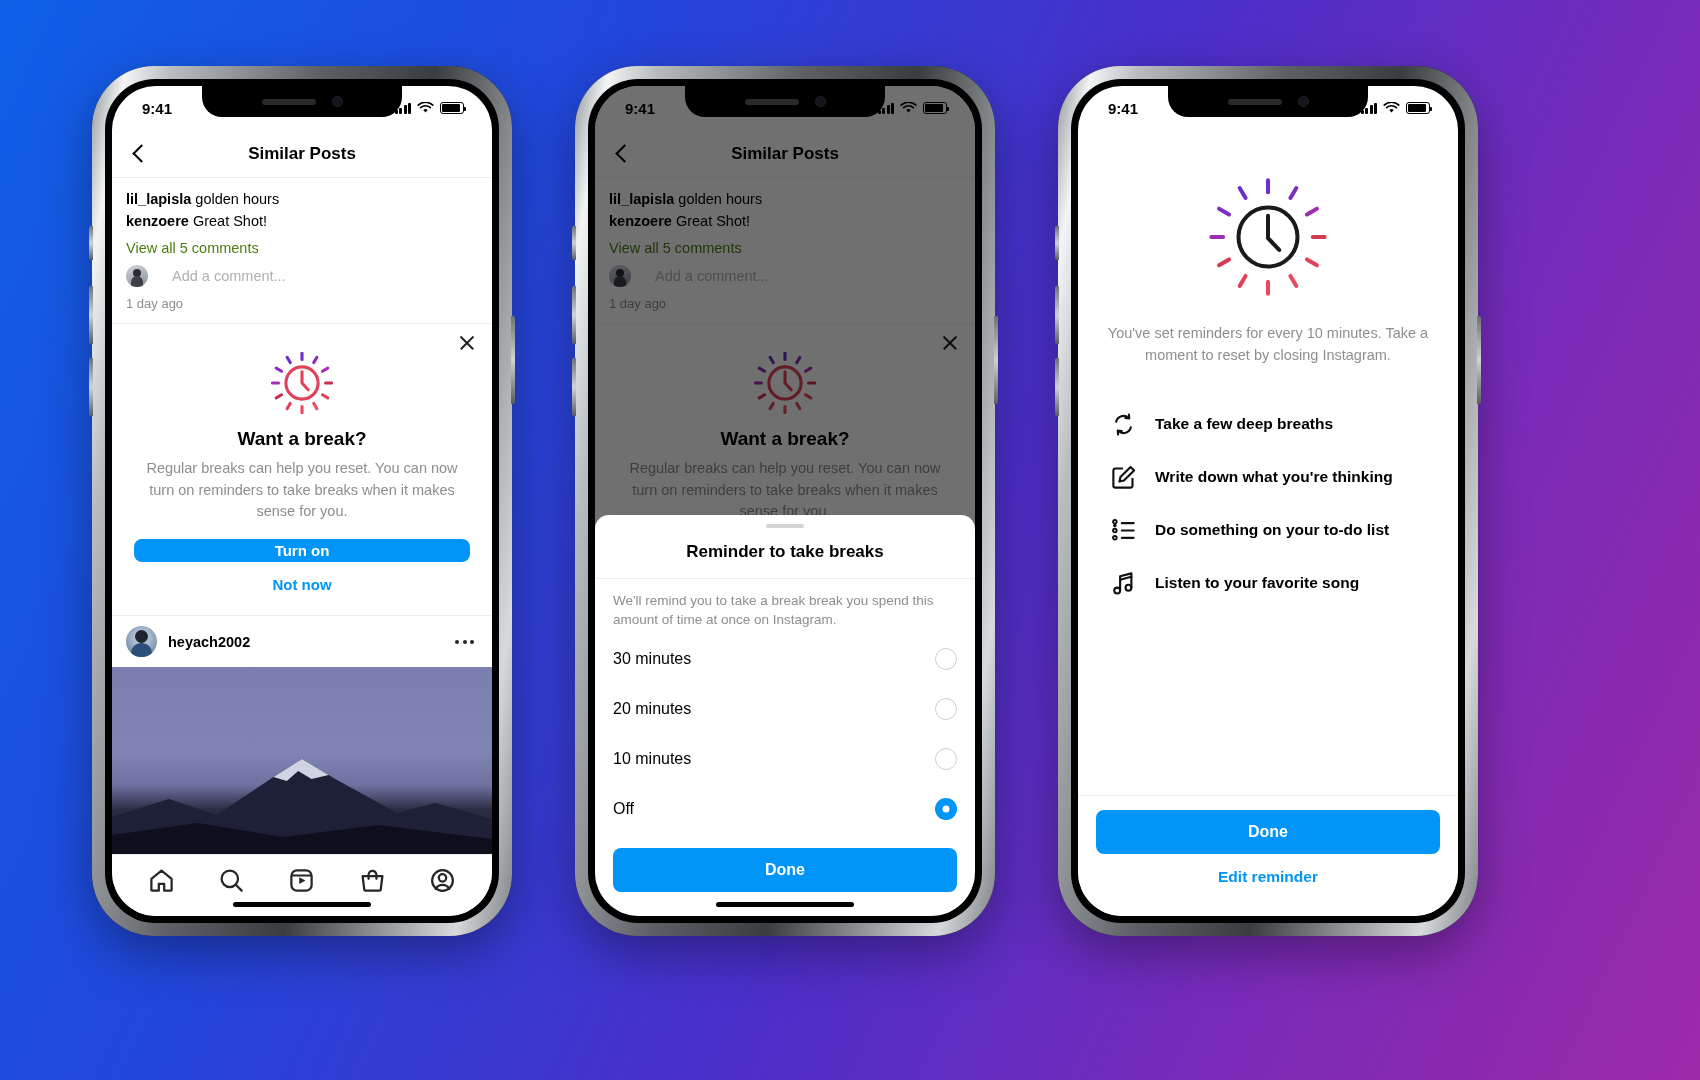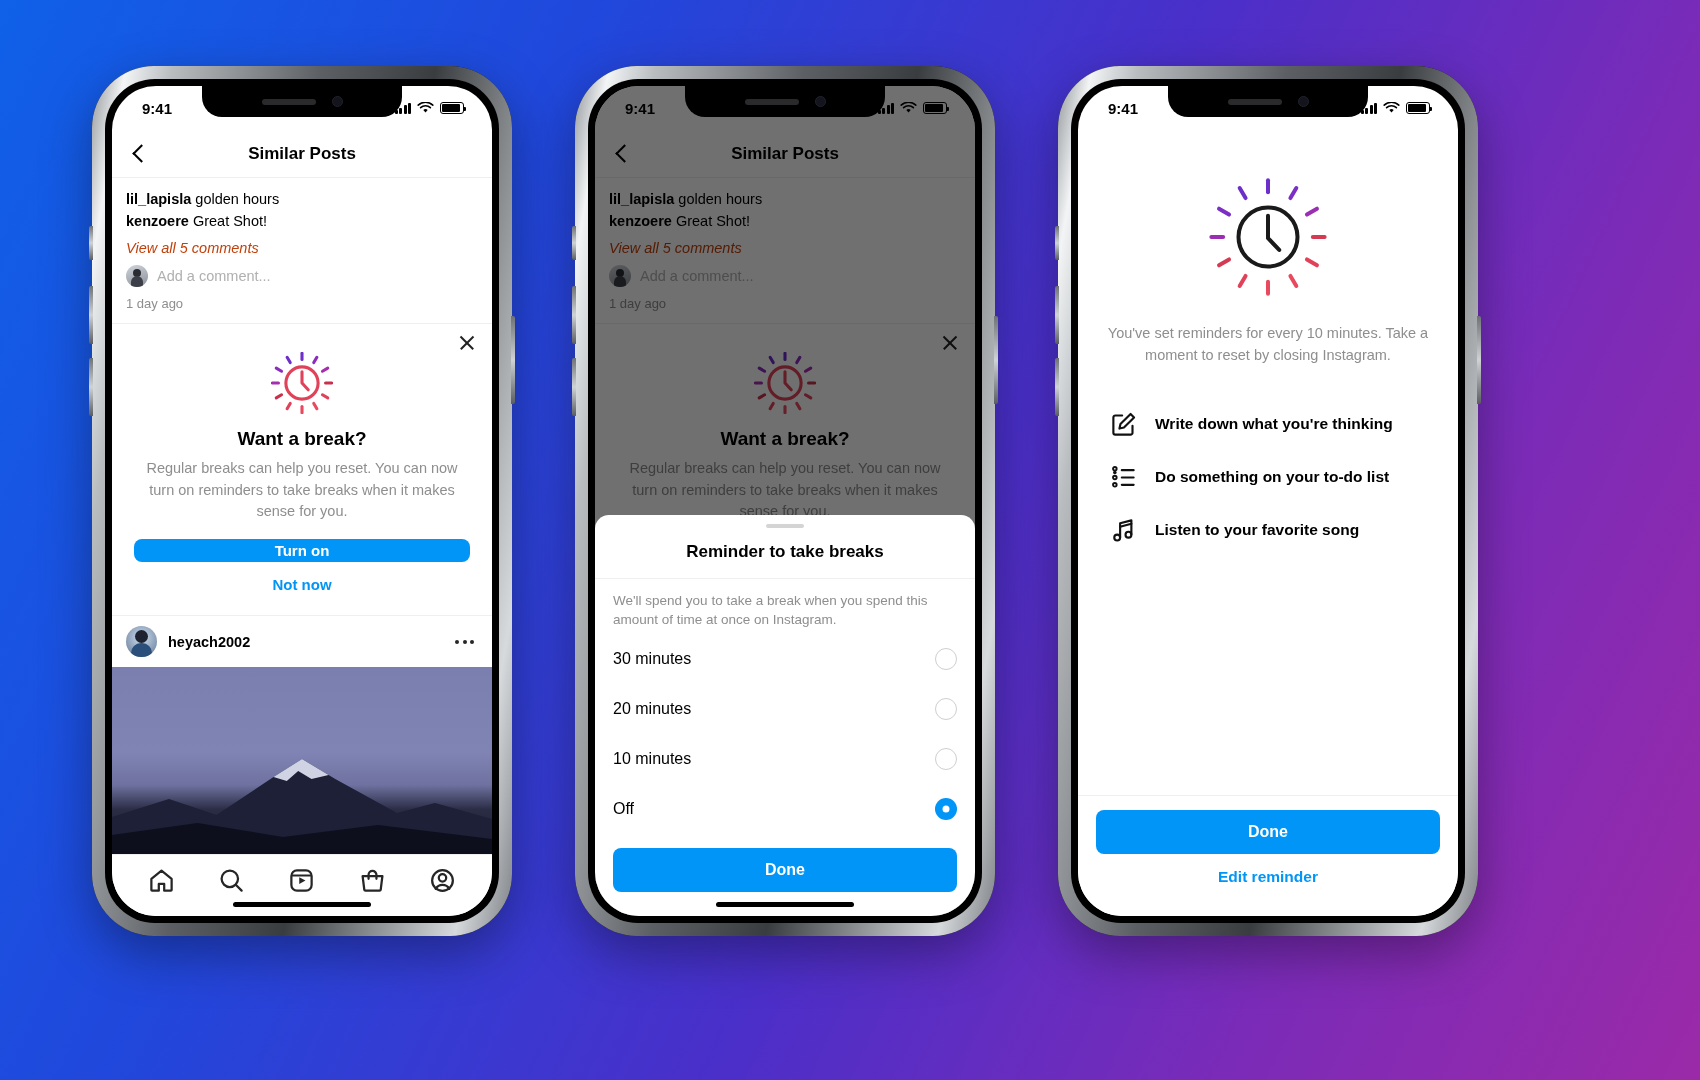"View all 5 comments" .view-all { color: #c2410c -> #4d7c0f; font-style: italic -> none }
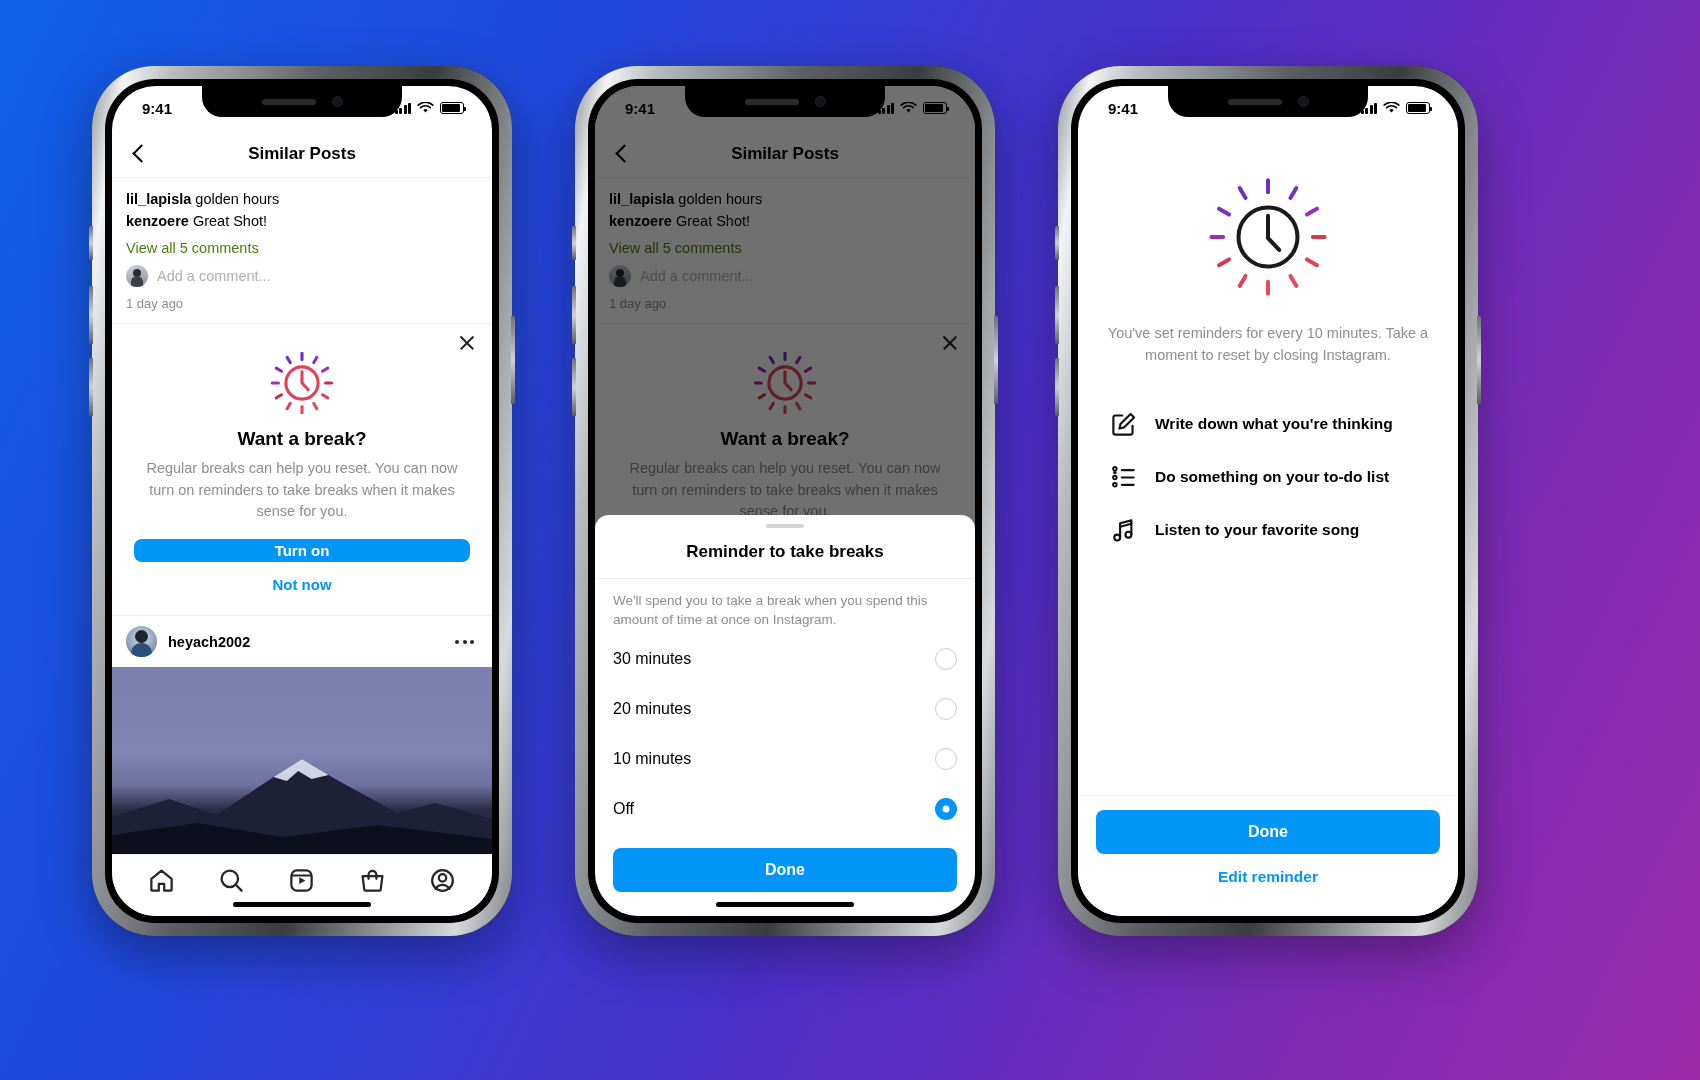"Add a comment..." .add-row { gap: 9px -> 24px }
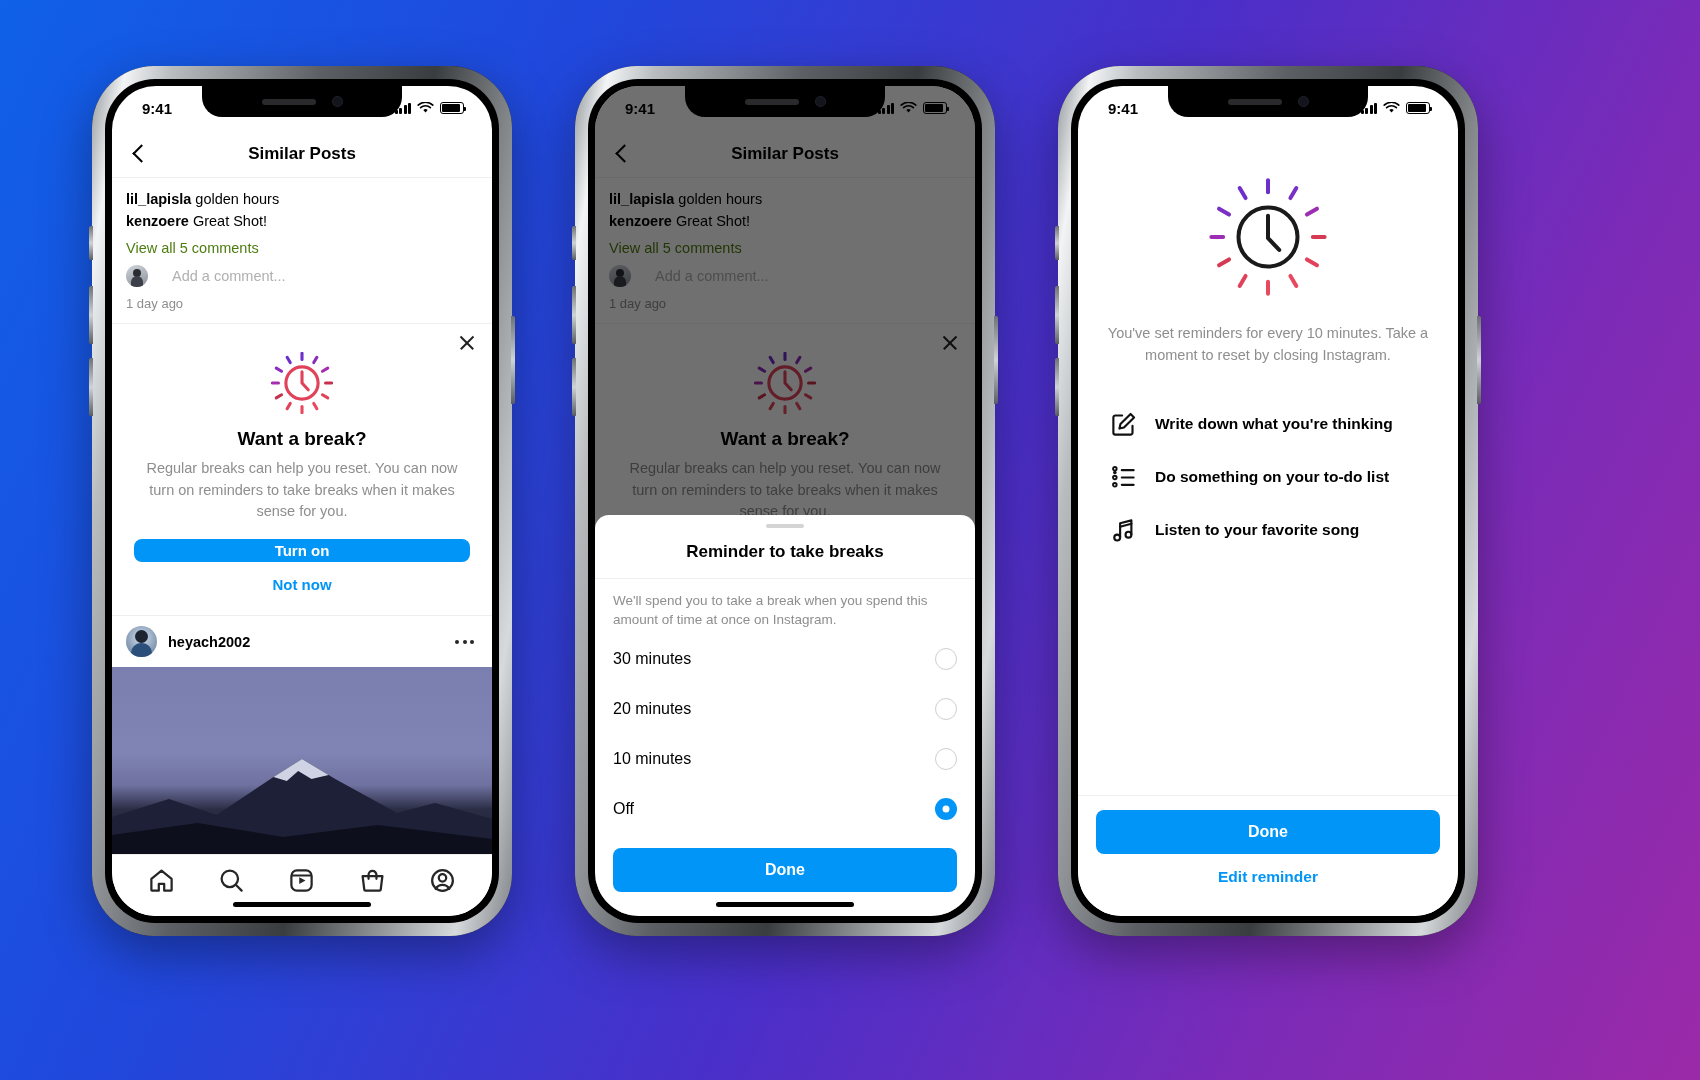"Take a few deep breaths" div.p3-item { html: none -> <div> <svg> <path></path> <path></path> <path></path> <path></path> </svg> <span>Take a few deep breaths</span> </div> }
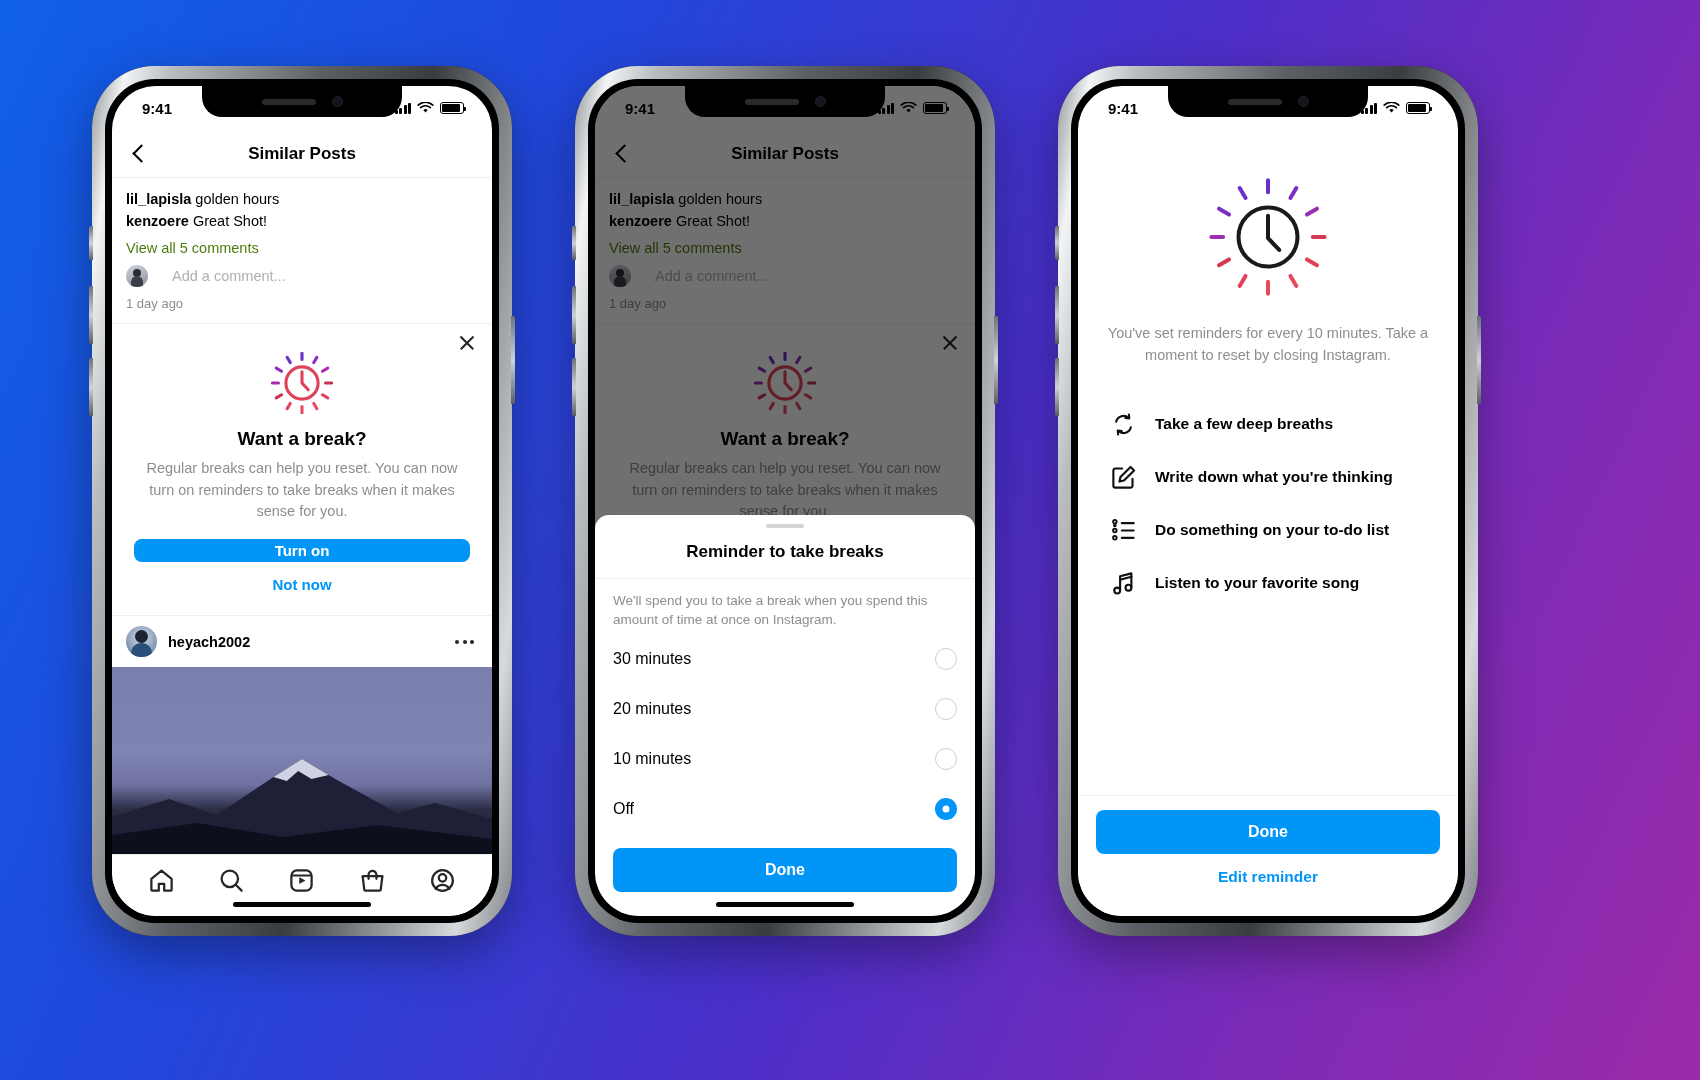"We'll spend you to take" div.sheet-sub { text: spend you to take a break when -> remind you to take a break break }
